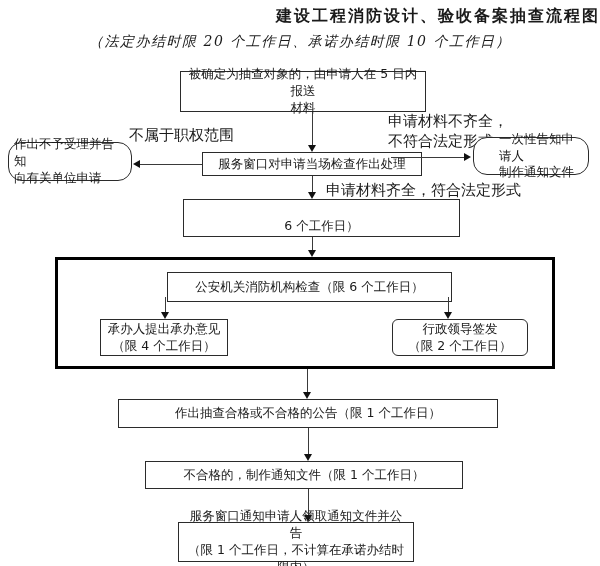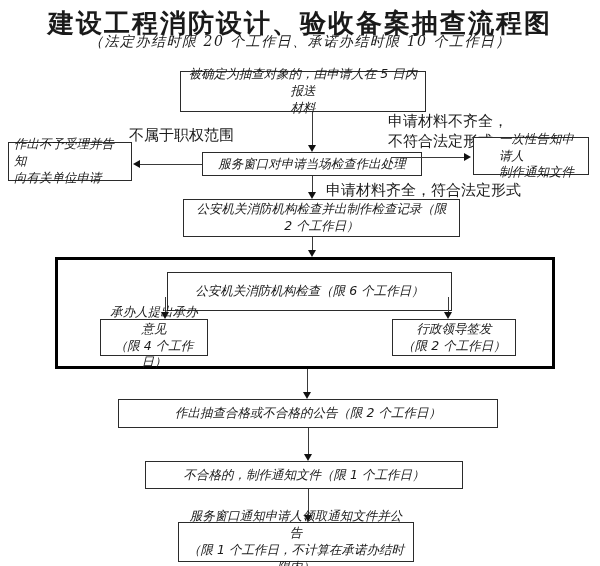"建设工程消防设计、验收备案抽查流程图" .title { font-size: 26px -> 16px; text-align: center -> right }
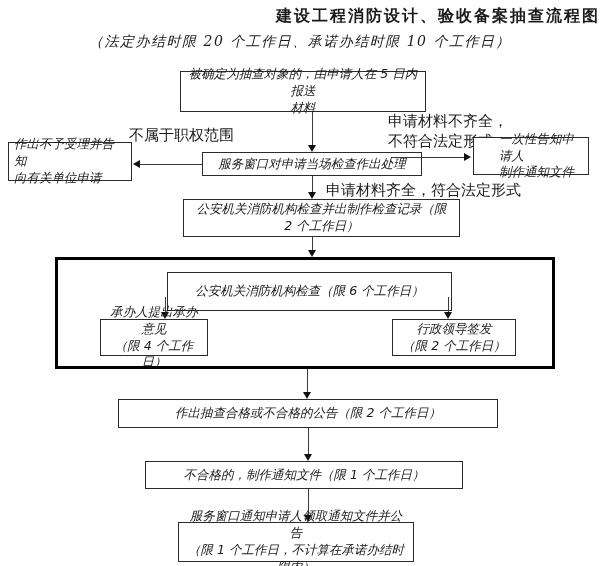"被确定为抽查对象的，由申请人在 5 日内报送" .box { font-style: italic -> none }
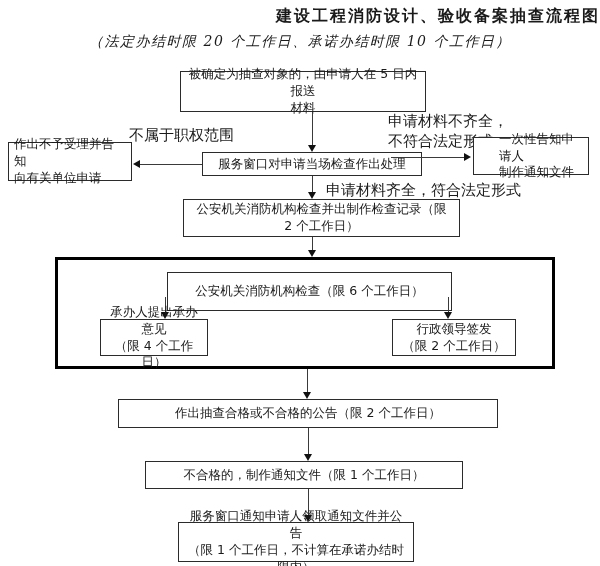"作出不予受理并告知" .box.left-align { border-radius: none -> 14px }
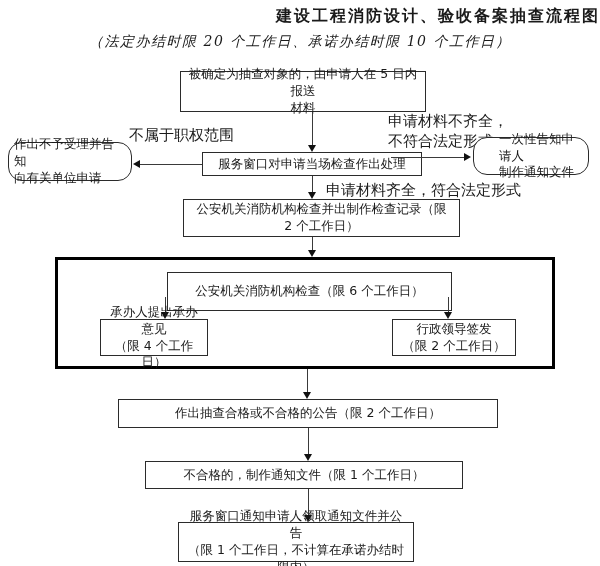"公安机关消防机构检查并出制作检查记录（限" span { html: <span>公安机关消防机构检查并出制作检查记录（限</span> -> none }
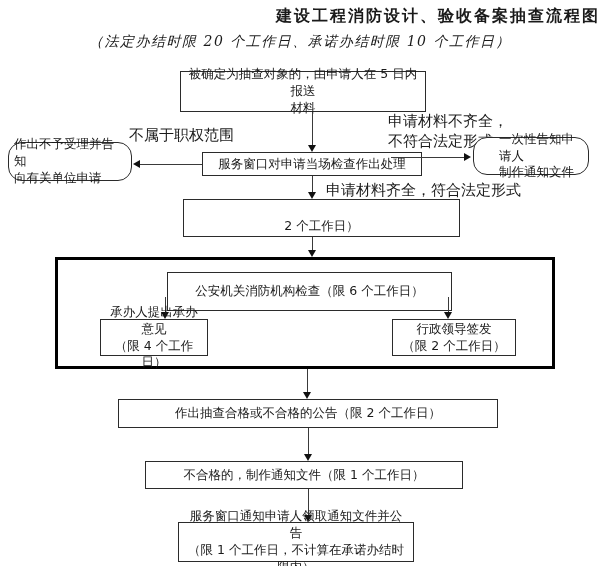"2 个工作日）" span { text: 2 -> 6 }
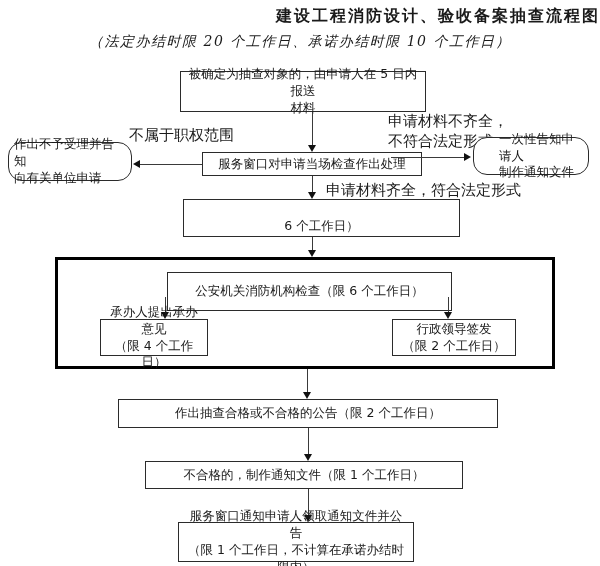"公安机关消防机构检查（限 6 个工作日）" div.box { height: 39px -> 30px }
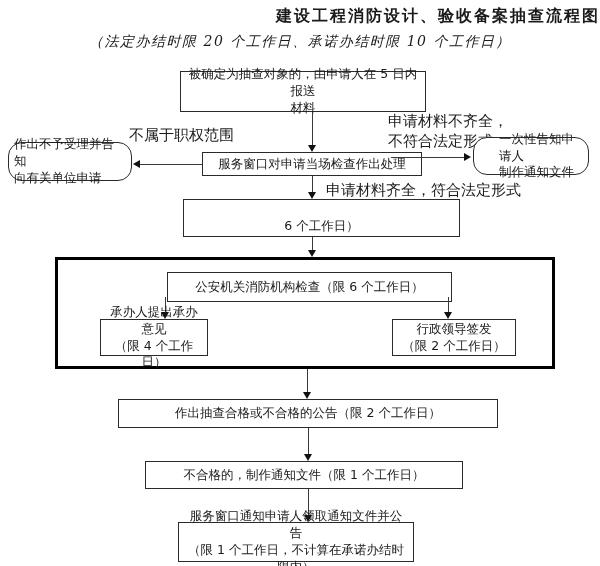"承办人提出承办意见" div.box { width: 108px -> 128px }
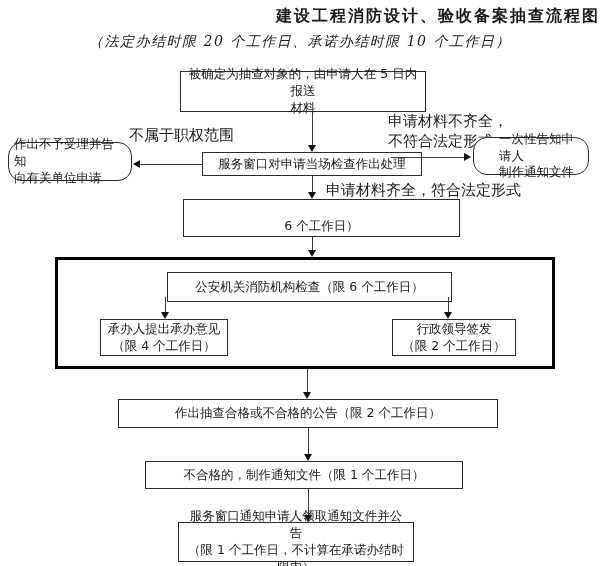"行政领导签发" div.box { border-radius: none -> 6px; width: 124px -> 136px }
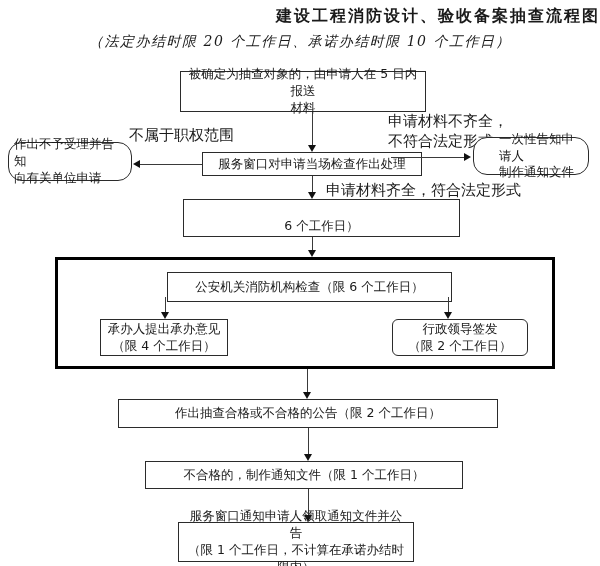"作出抽查合格或不合格的公告（限 2 个工作日）" span { text: 2 -> 1 }
